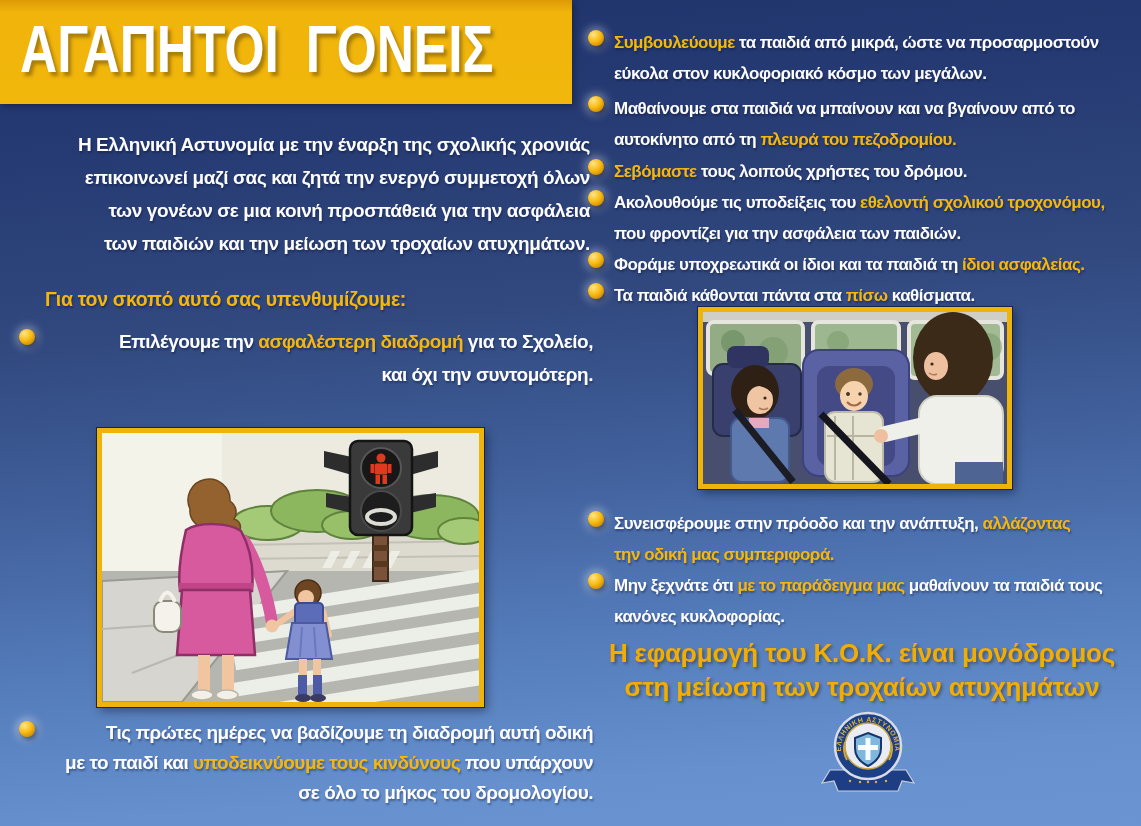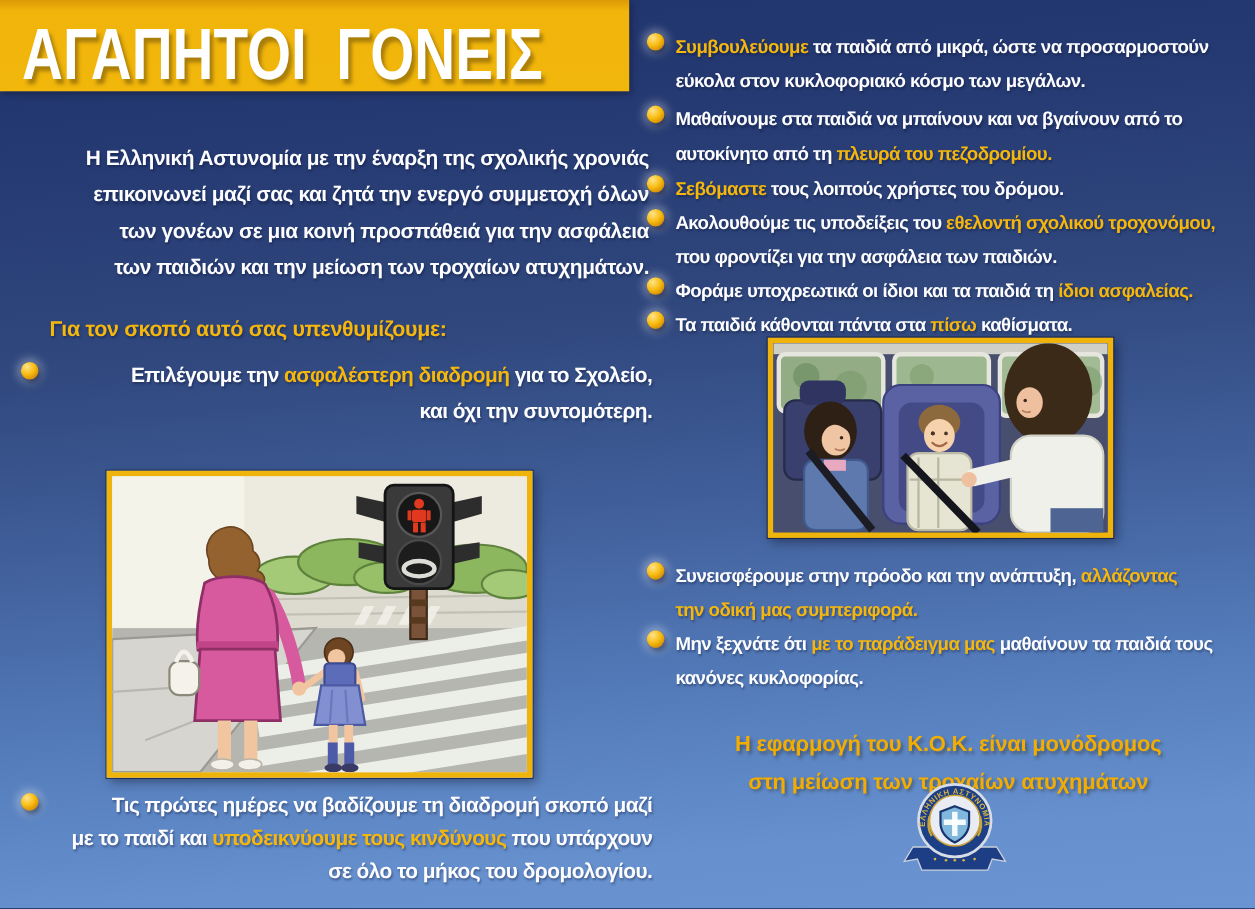"ΑΓΑΠΗΤΟΙ ΓΟΝΕΙΣ" .banner { height: 83px -> 104px }
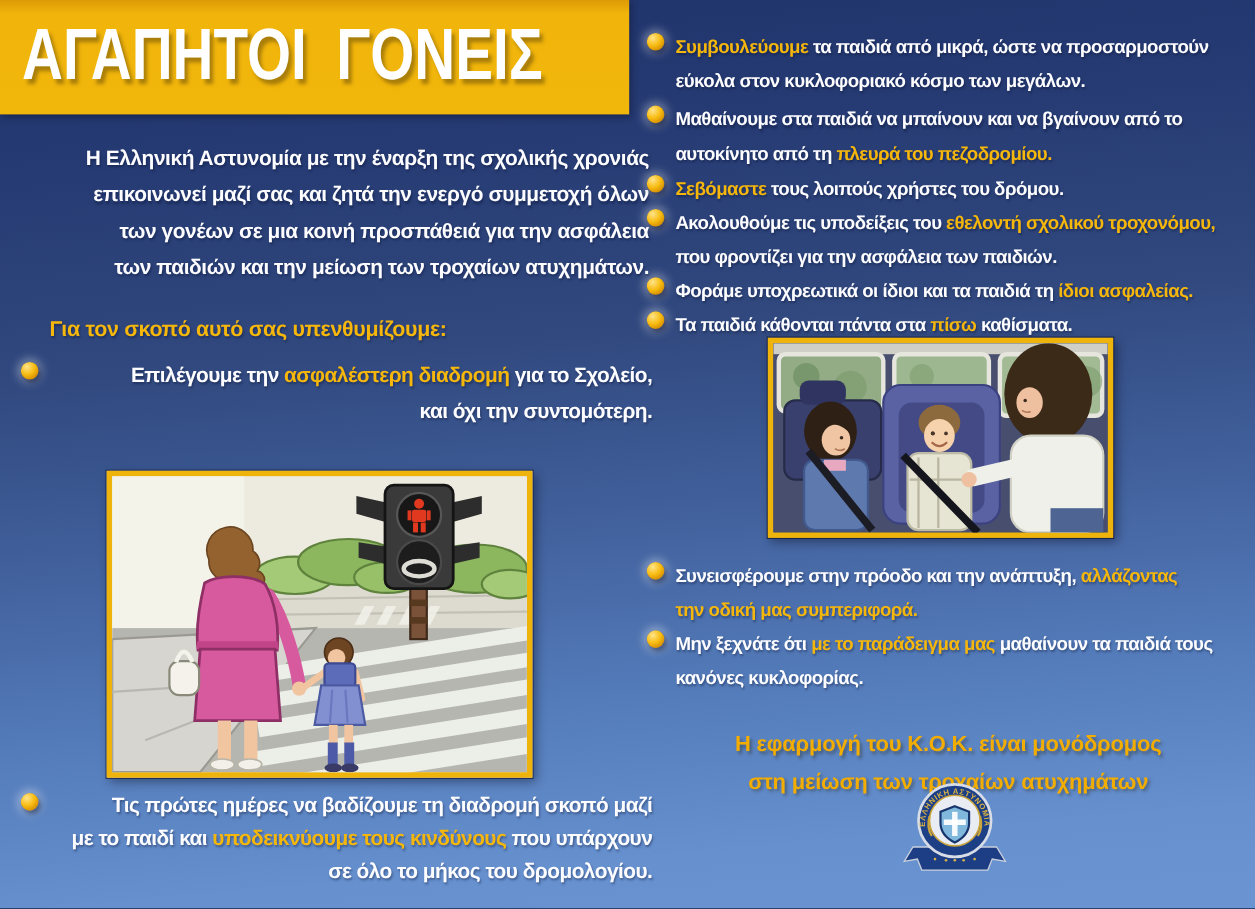"Η εφαρμογή του Κ.Ο.Κ. είναι" .statement { font-size: 20px -> 26px; top: 660px -> 636px }
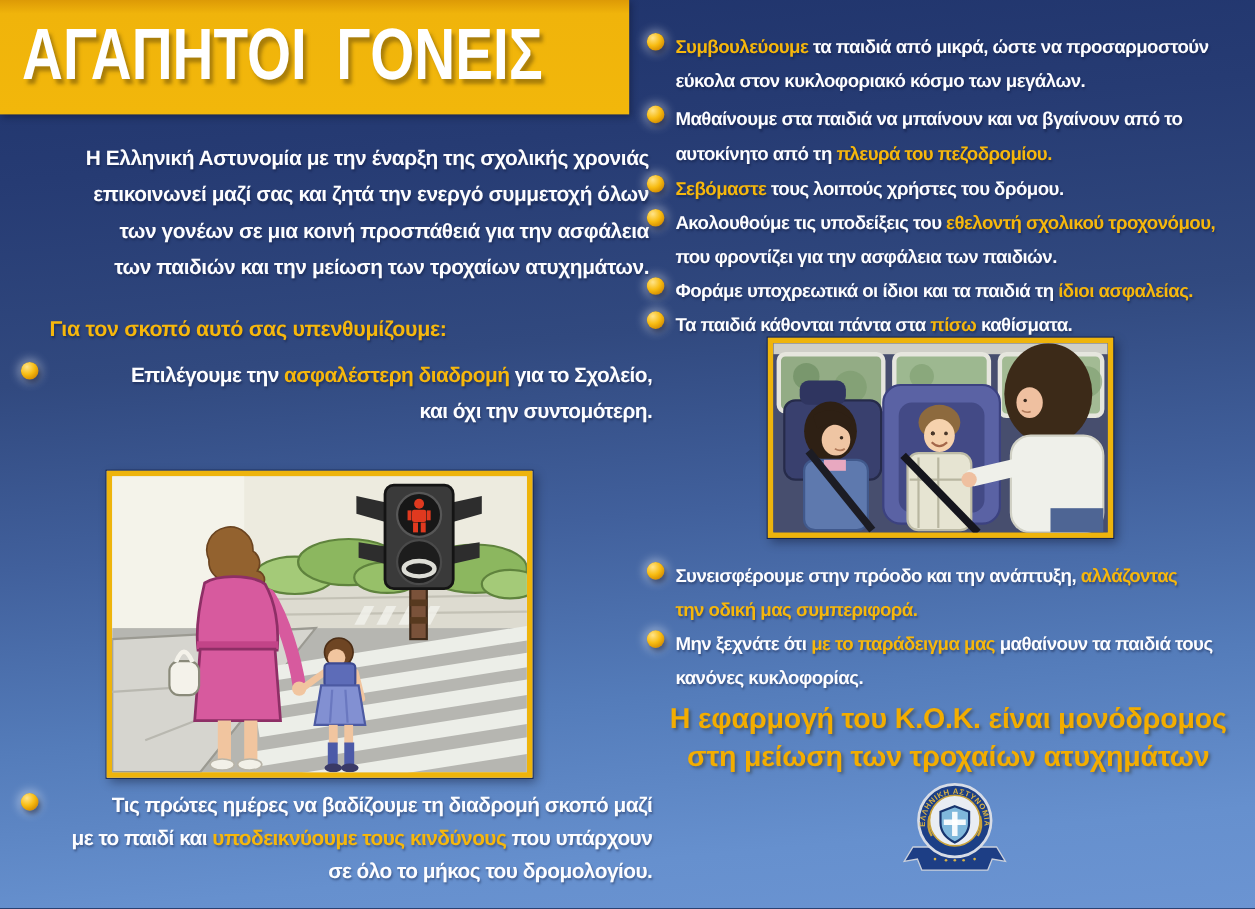"Τις πρώτες ημέρες να βαδίζουμε" span { text: σκοπό μαζί -> αυτή οδική }
